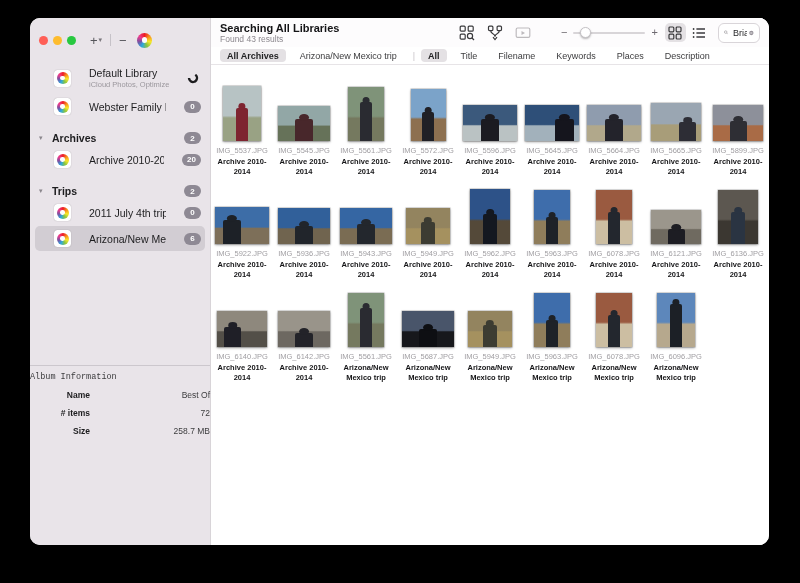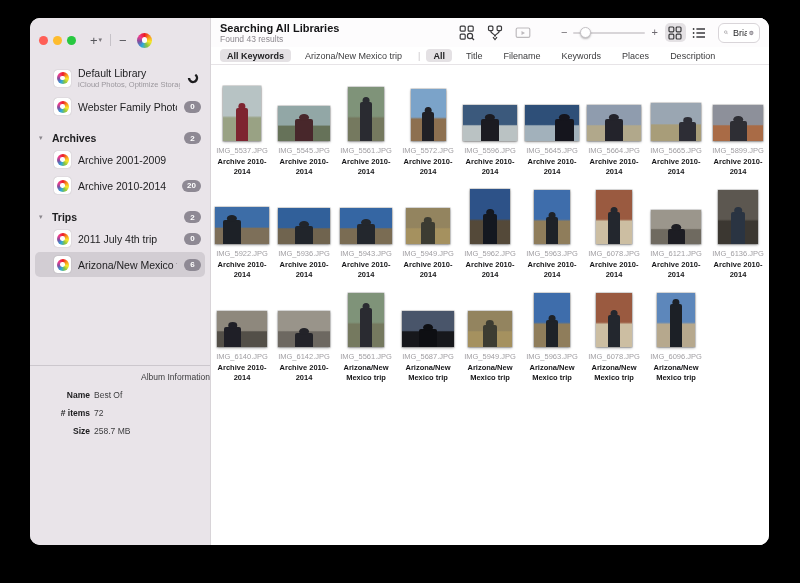"All Keywords" span.pill { text: Keywords -> Archives }
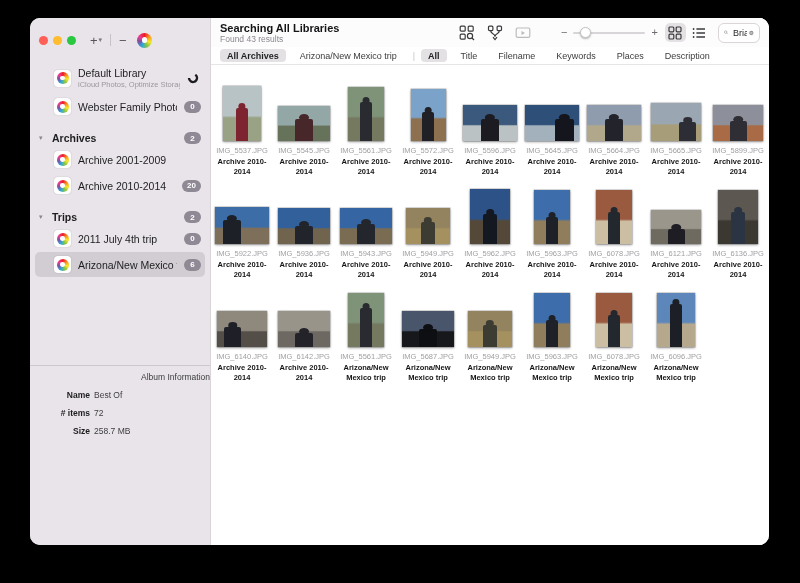"Default Library" .sb-item { gap: 7px -> 18px }
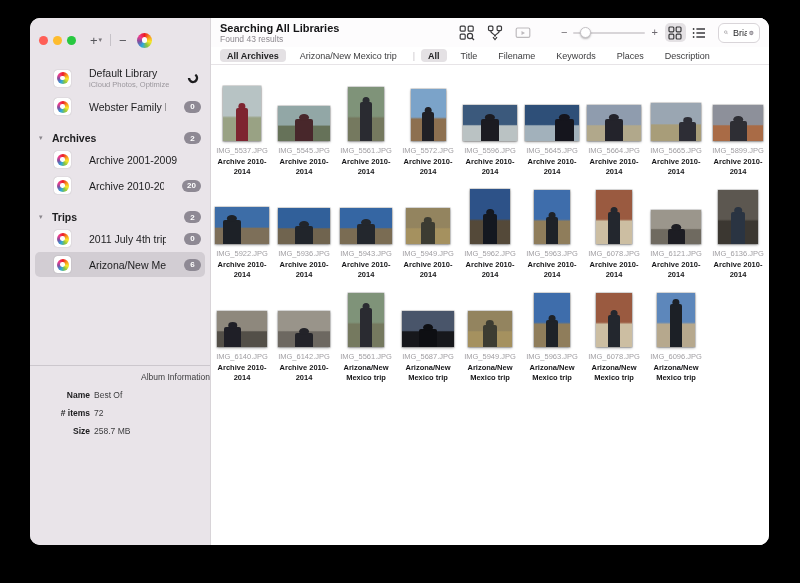"Archive 2001-2009" div.sb-item { html: <div> <span> <span></span> </span> <span> <div>Archive 2001-2009</div> </span> </div> -> none }
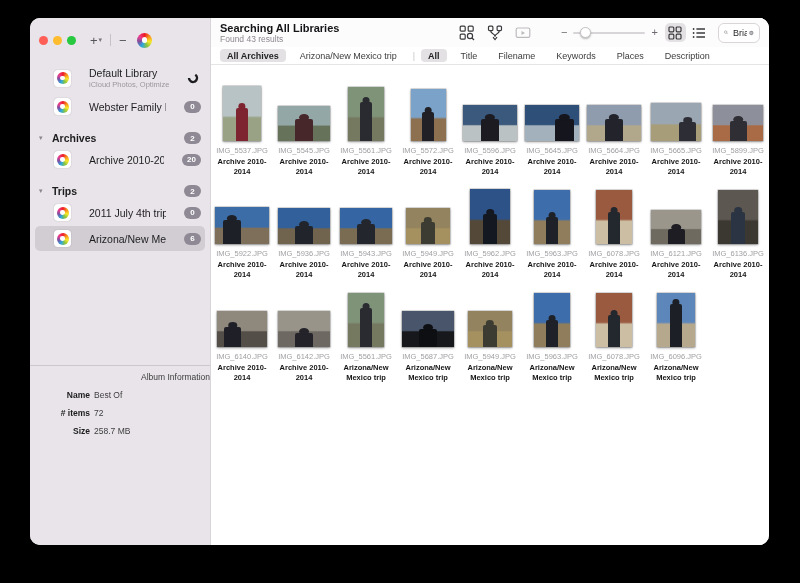"Album Information" .ai-title { font-family: none -> Liberation Mono, monospace; text-align: right -> left }
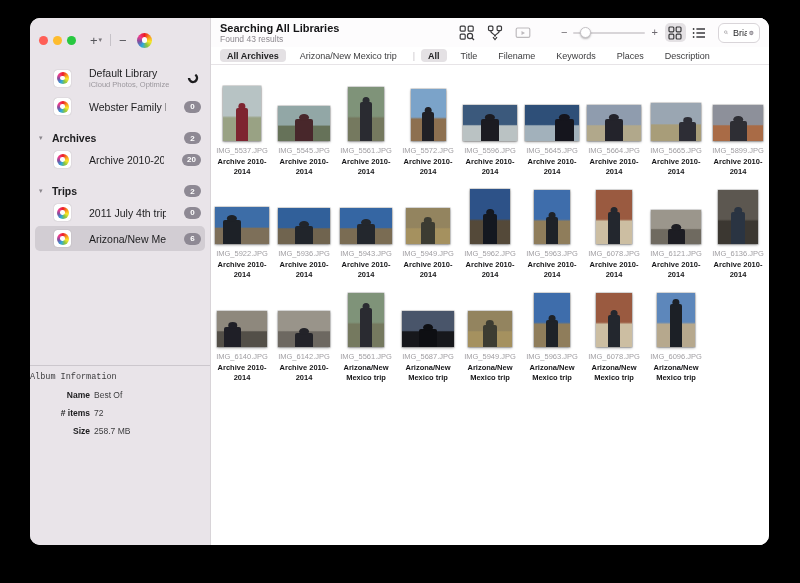"Name" .ai-row { justify-content: none -> space-between }
